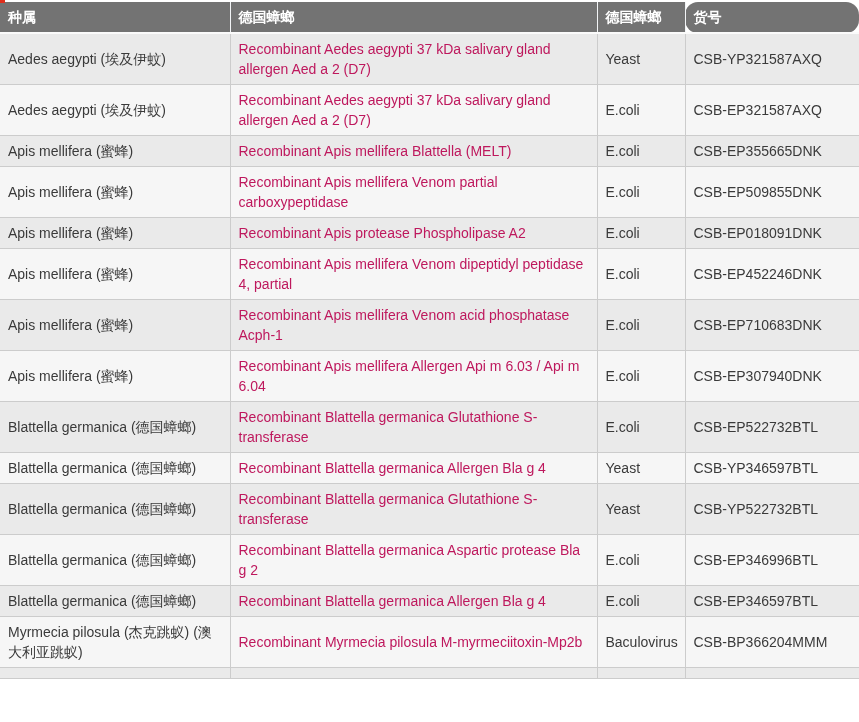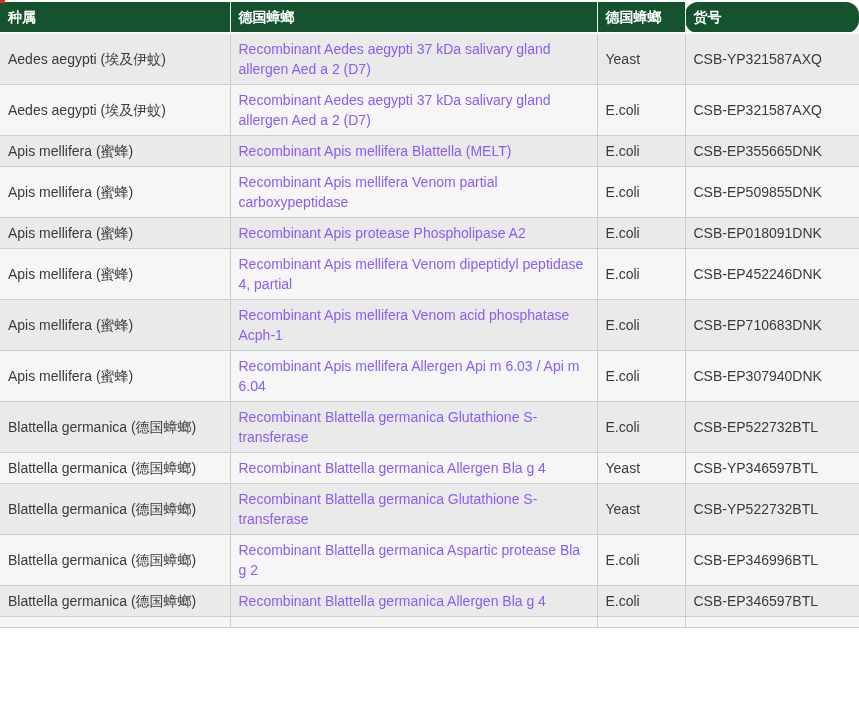"种属" th { background: #14532d -> #737373 }
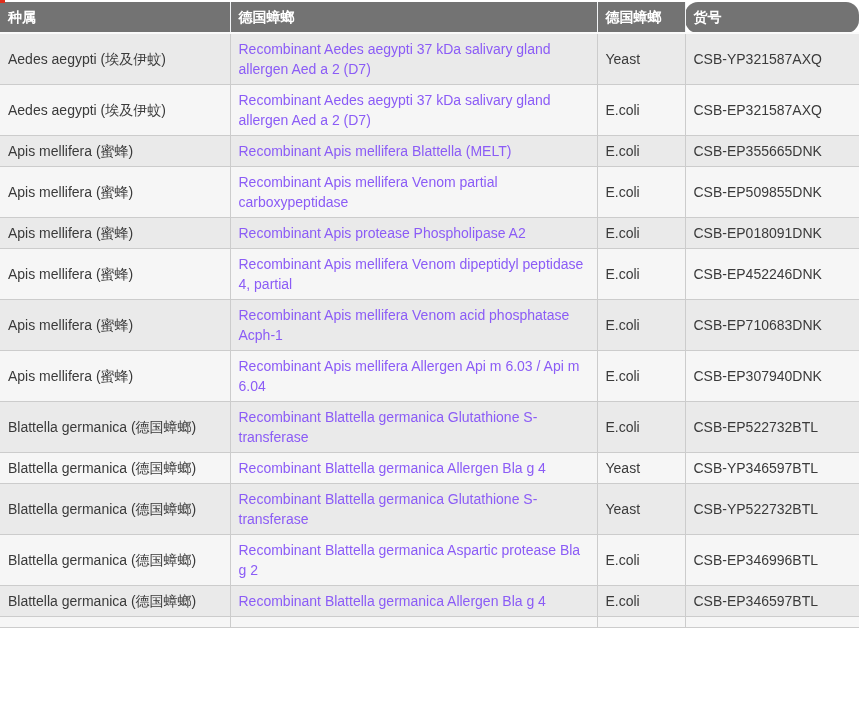"Recombinant Aedes aegypti 37 kDa" a.product-link { color: #8b5cf6 -> #be185d }
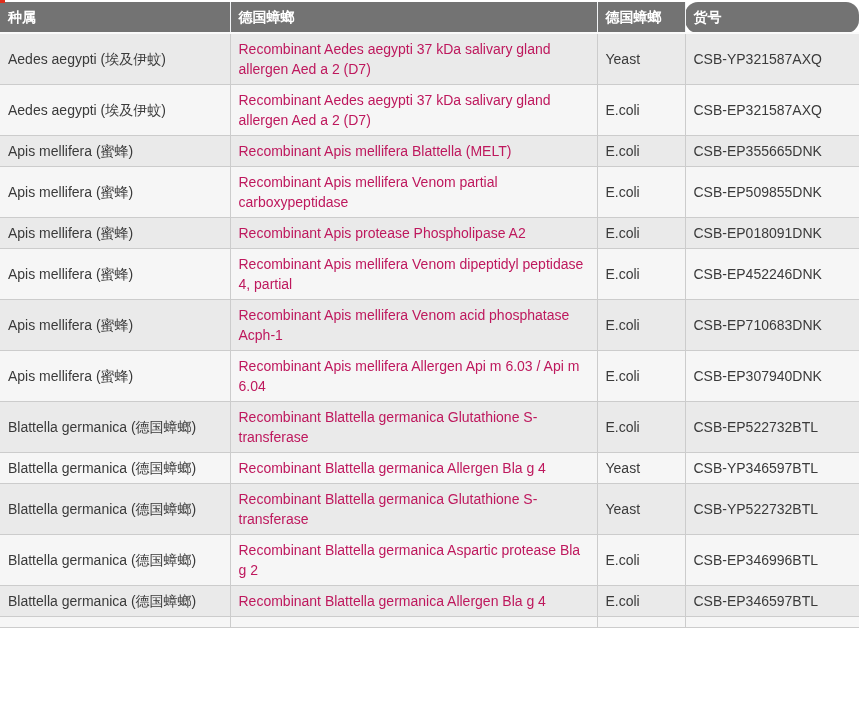"Myrmecia pilosula (杰克跳蚁) (澳大利亚跳蚁)" tr { html: none -> <tr> <td>Myrmecia pilosula (杰克跳蚁) (澳大利亚跳蚁)</td> <td> <a>Recombinant Myrmecia pilosula M-myrmeciitoxin-Mp2b</a> </td> <td>Baculovirus</td> <td>CSB-BP366204MMM</td> </tr> }
